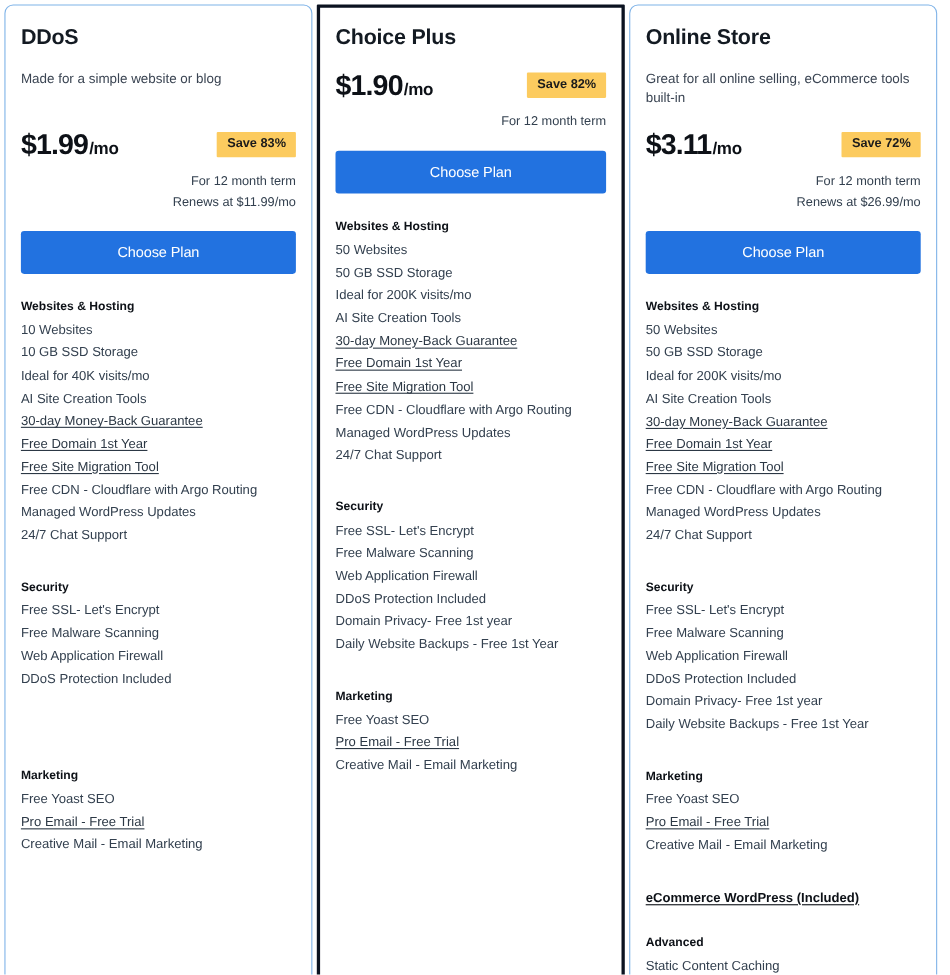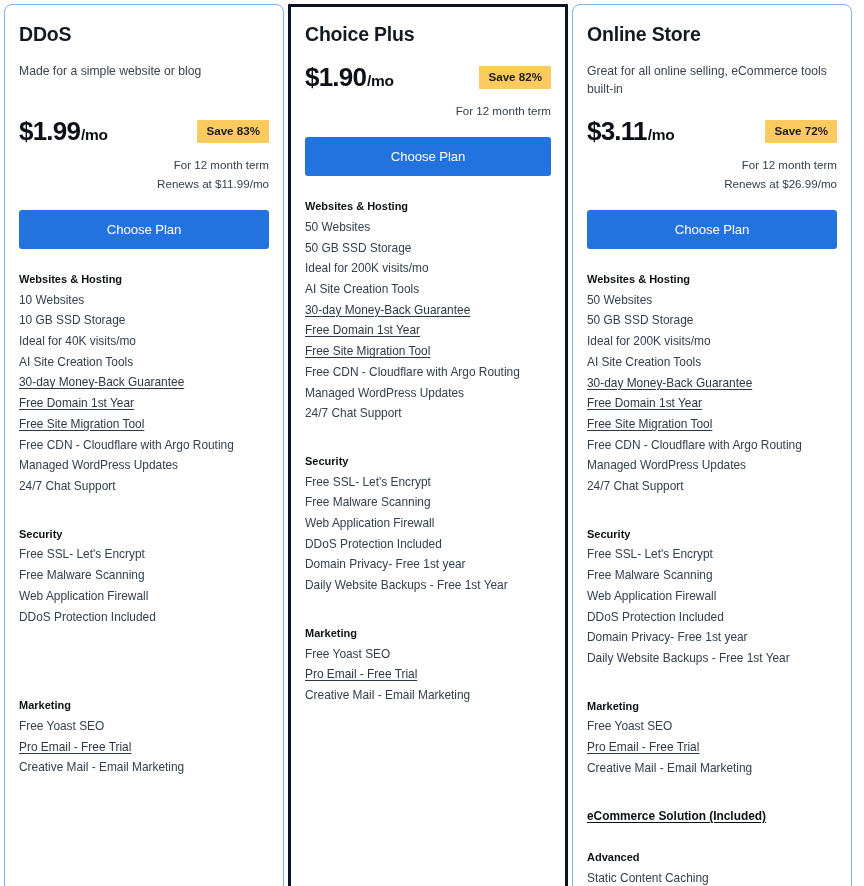"eCommerce Solution (Included)" div.ecommerce-line { text: Solution -> WordPress }
